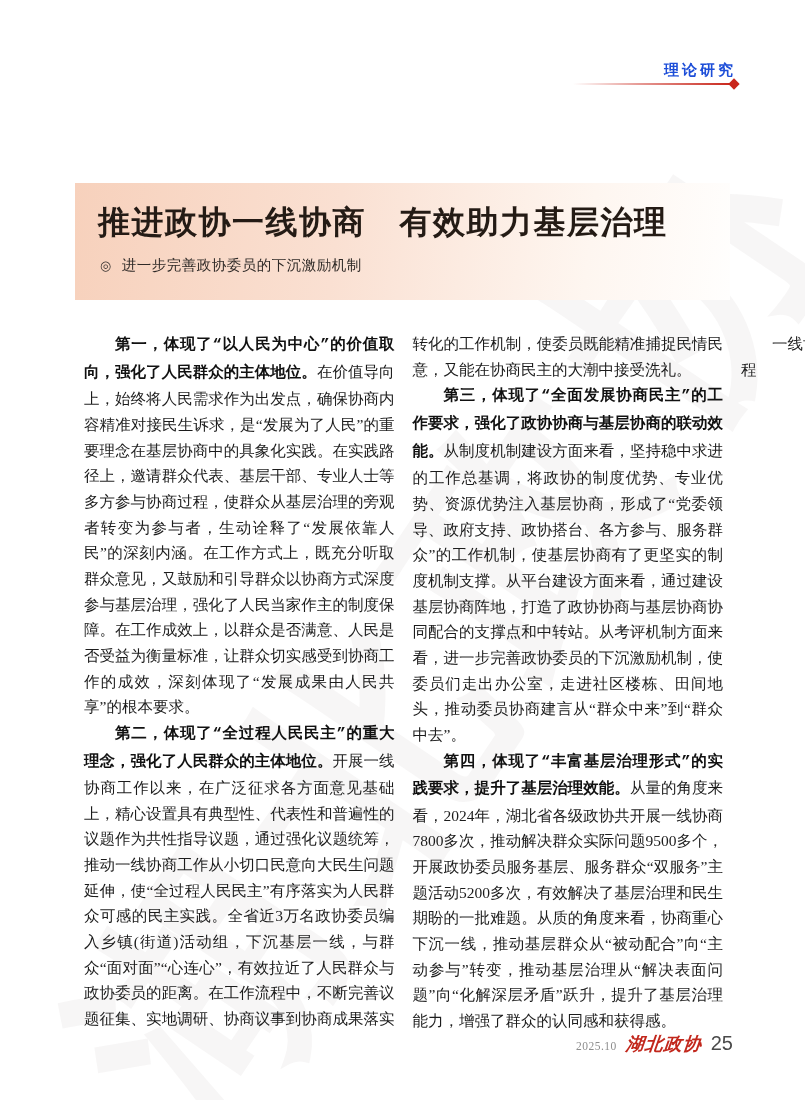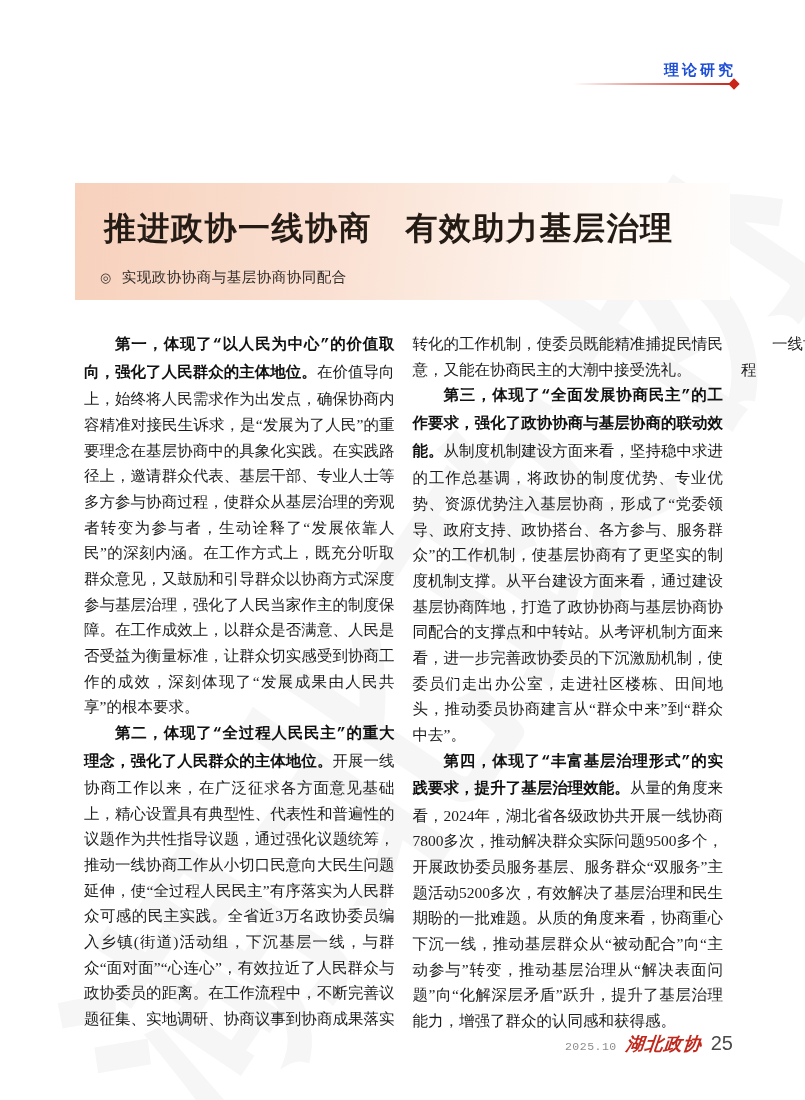"推进政协一线协商 有效助力基层治理" .title-block h1 { margin: 6px -> 0 }
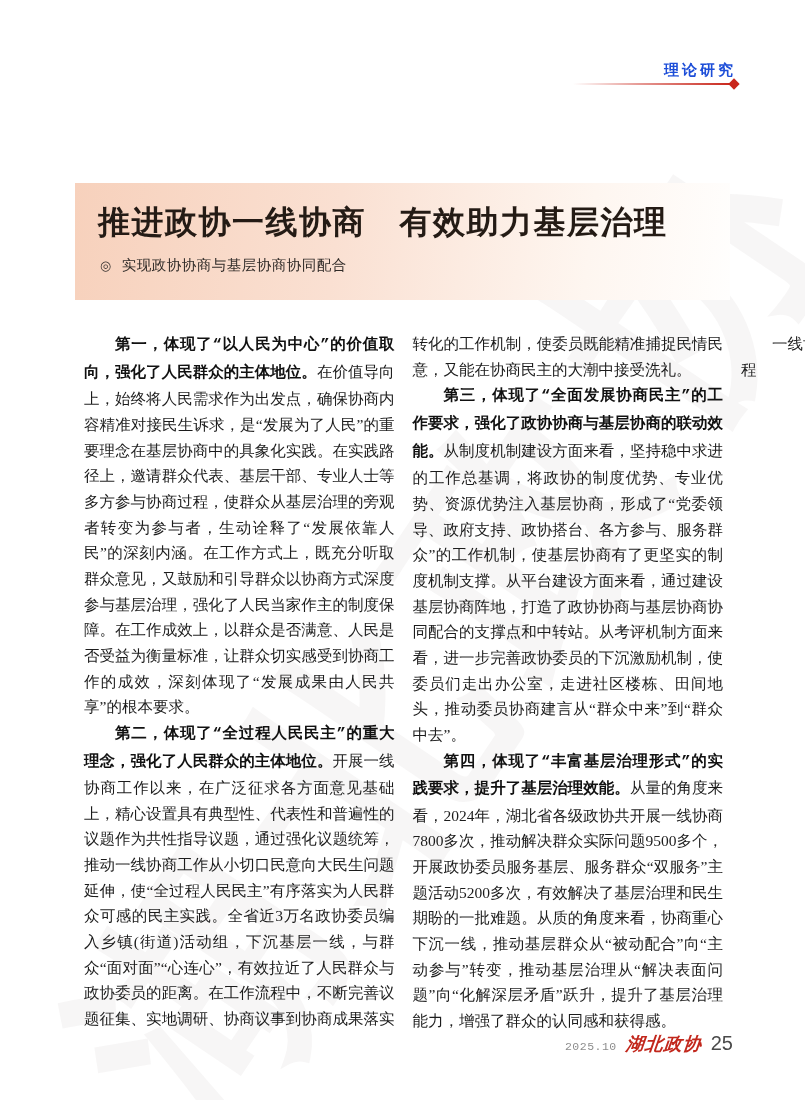"实现政协协商与基层协商协同配合" span { text: 实现政协协商与基层协商协同配合 -> 进一步完善政协委员的下沉激励机制 }
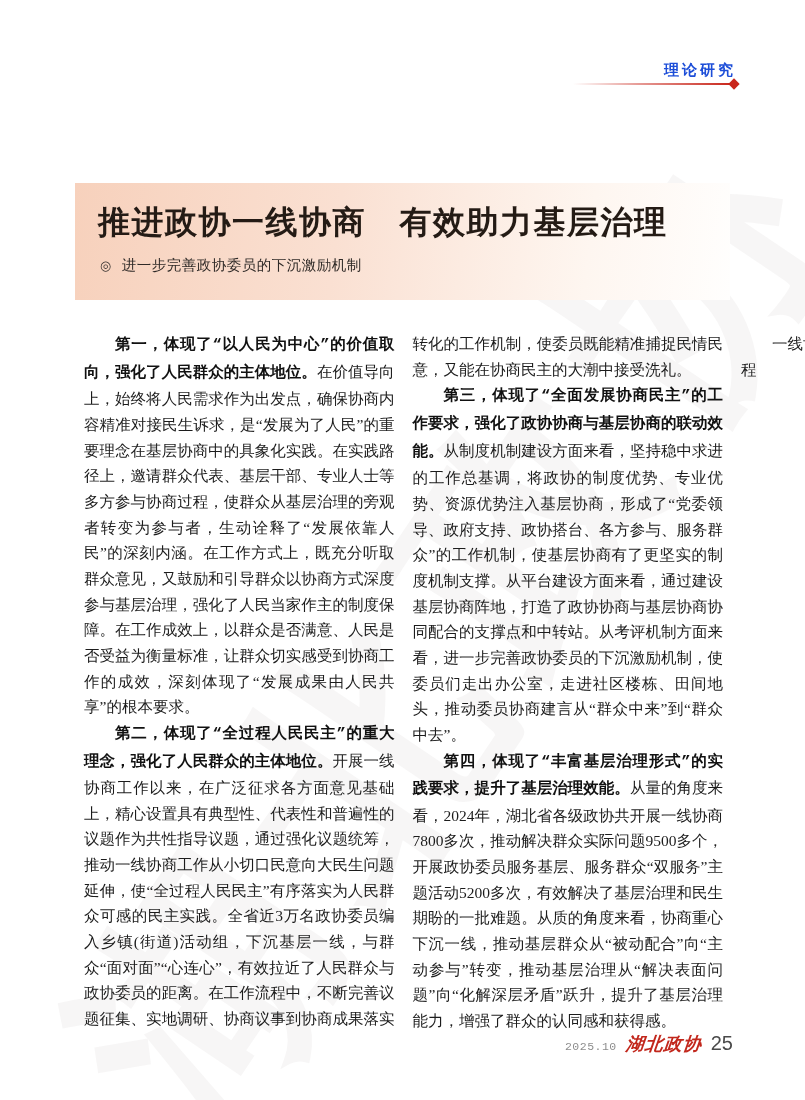"2025.10" .footer-issue { font-family: Liberation Mono, monospace -> Liberation Serif, serif }
